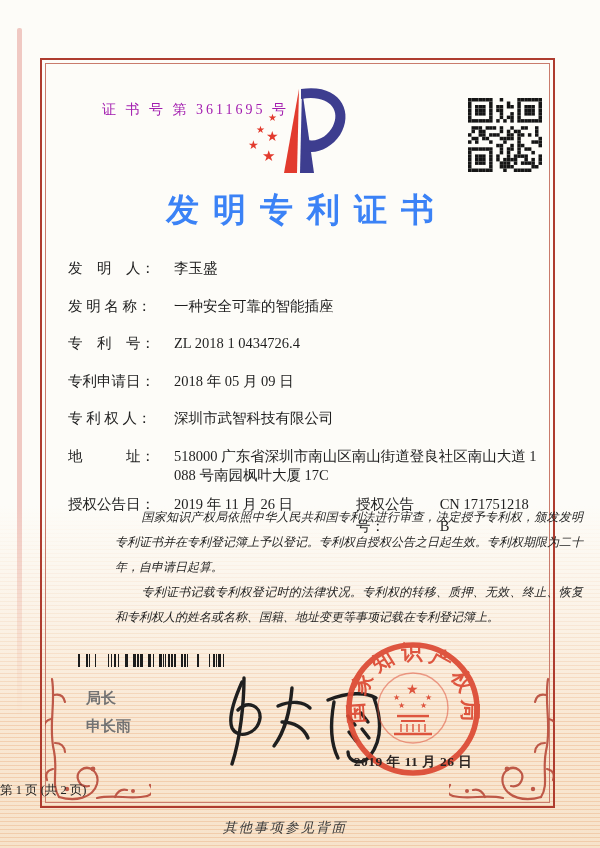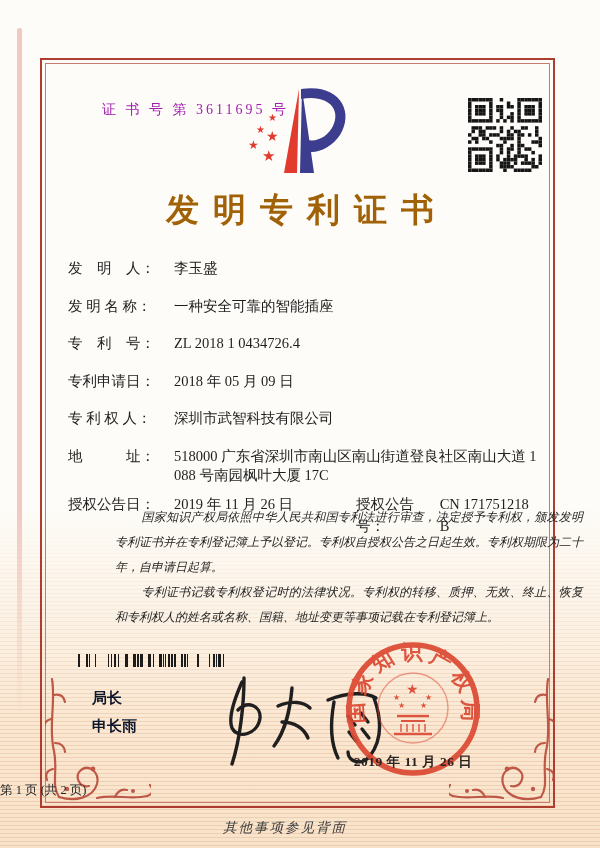"发明专利证书" .title { color: #a16207 -> #3b82f6 }
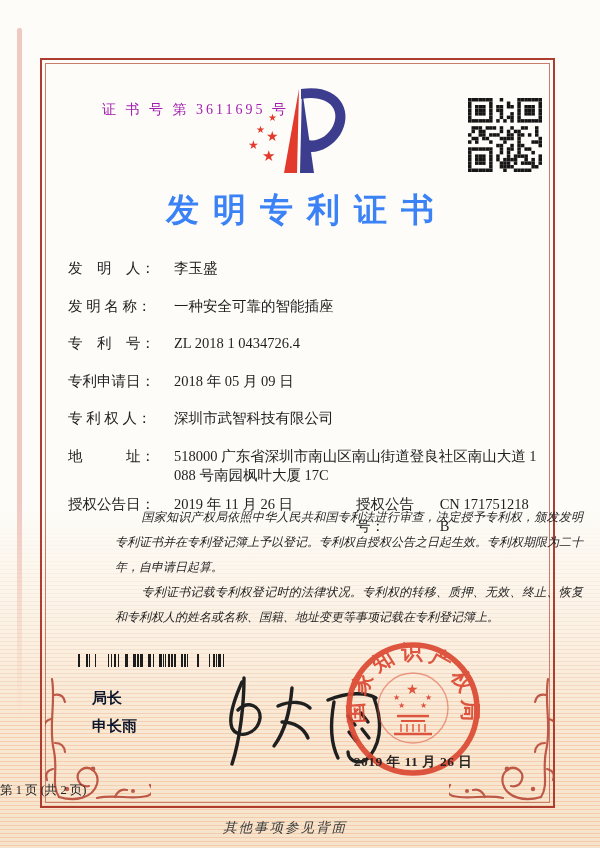"局长" .signer { color: #0f172a -> #737373; left: 92px -> 86px }
